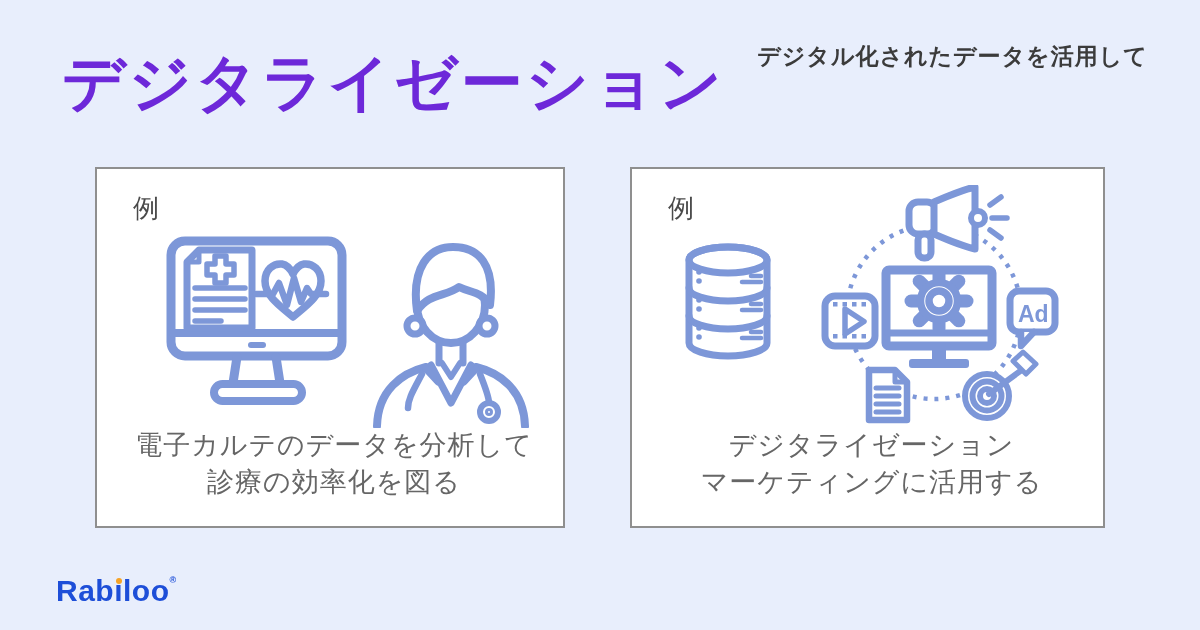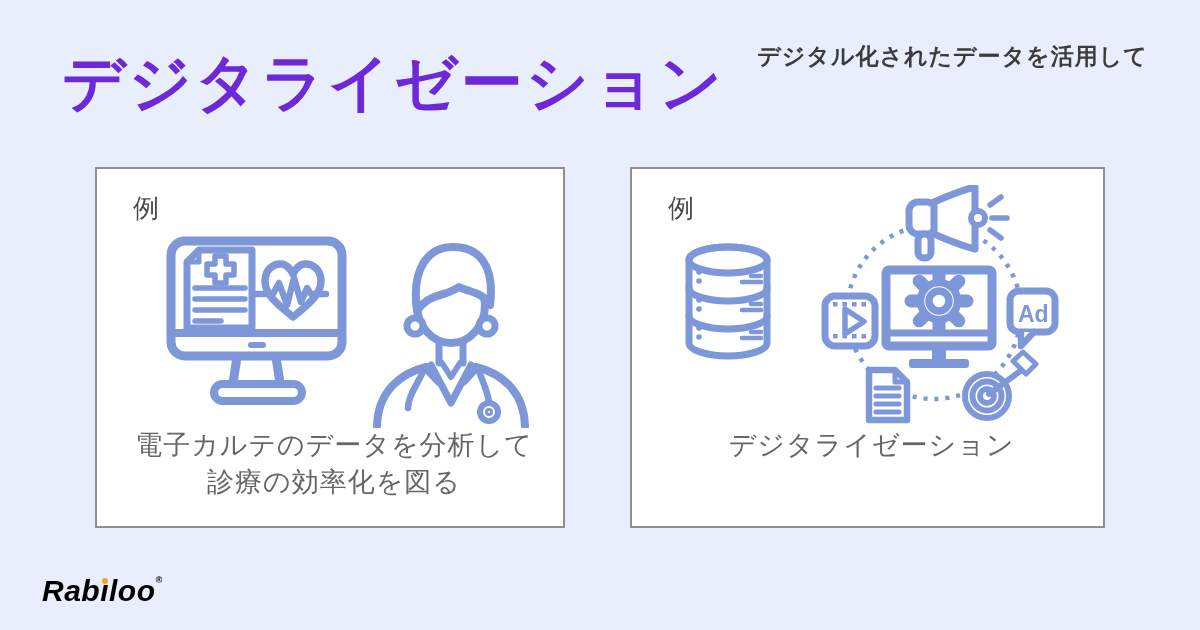"マーケティングに活用する" span { html: none -> <span>マーケティングに活用する</span> }
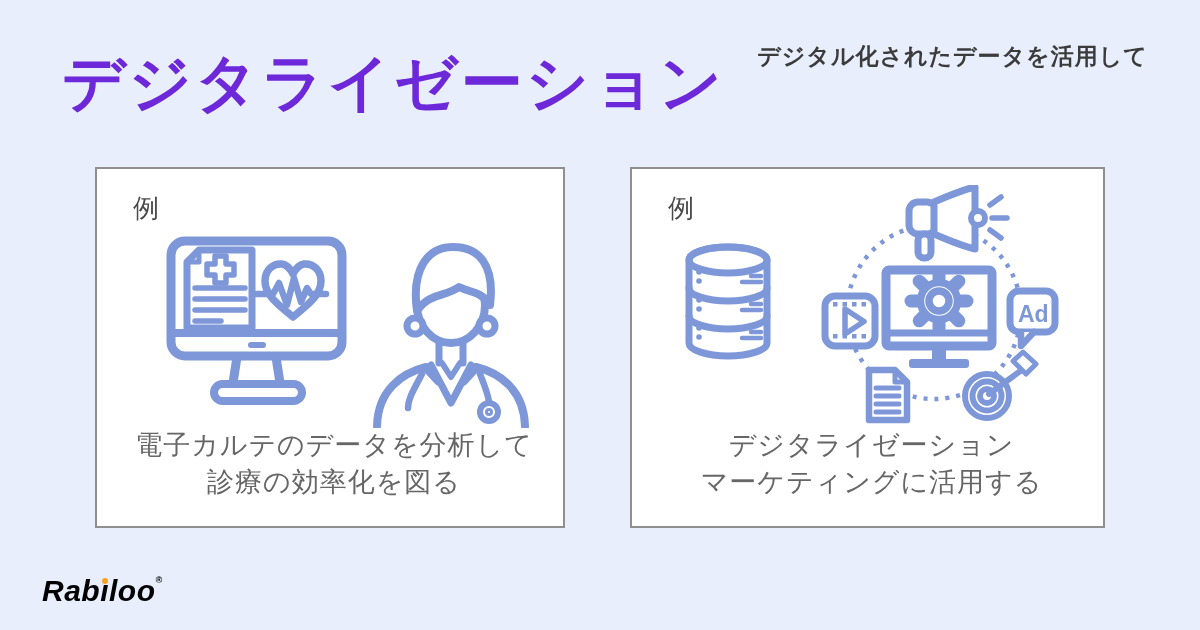"Rabıloo®" .logo { color: #000000 -> #1d4ed8; font-style: italic -> none; left: 42px -> 56px }
